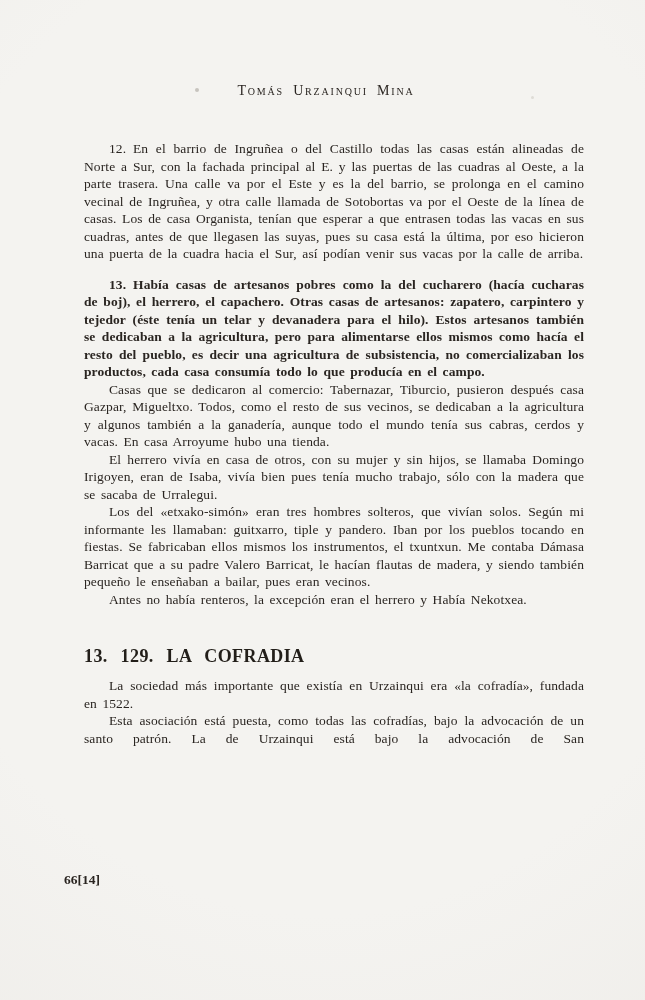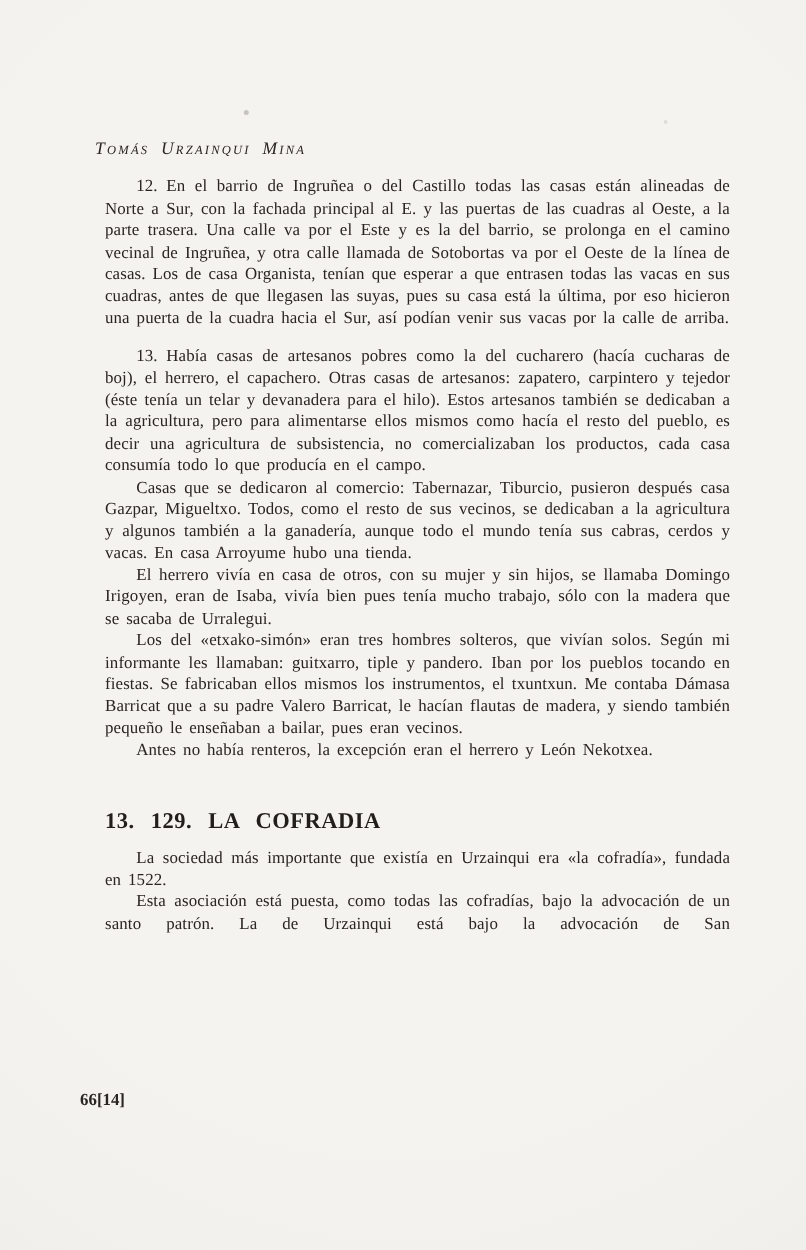"Tomás Urzainqui Mina" .running-header { font-style: italic -> none; text-align: left -> center; top: 112px -> 83px }
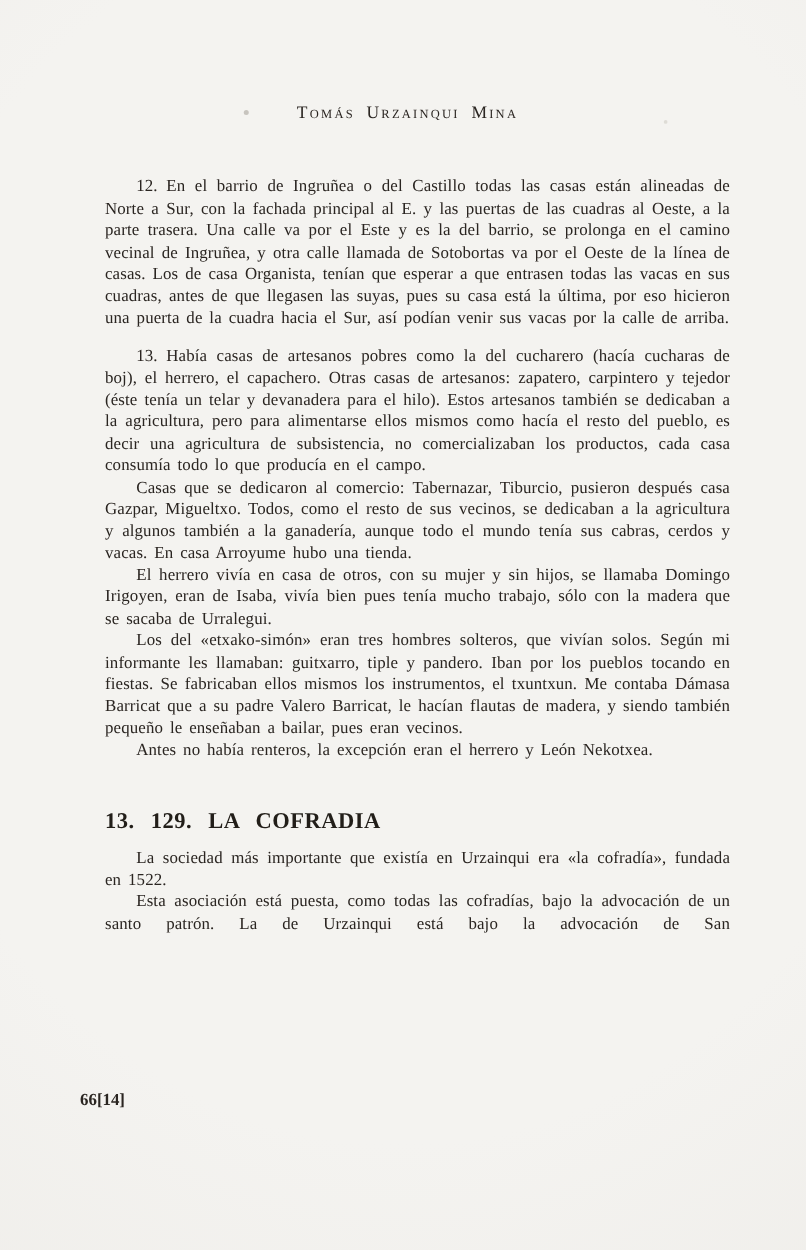"13. Había casas de artesanos" .space-before { font-weight: none -> bold }
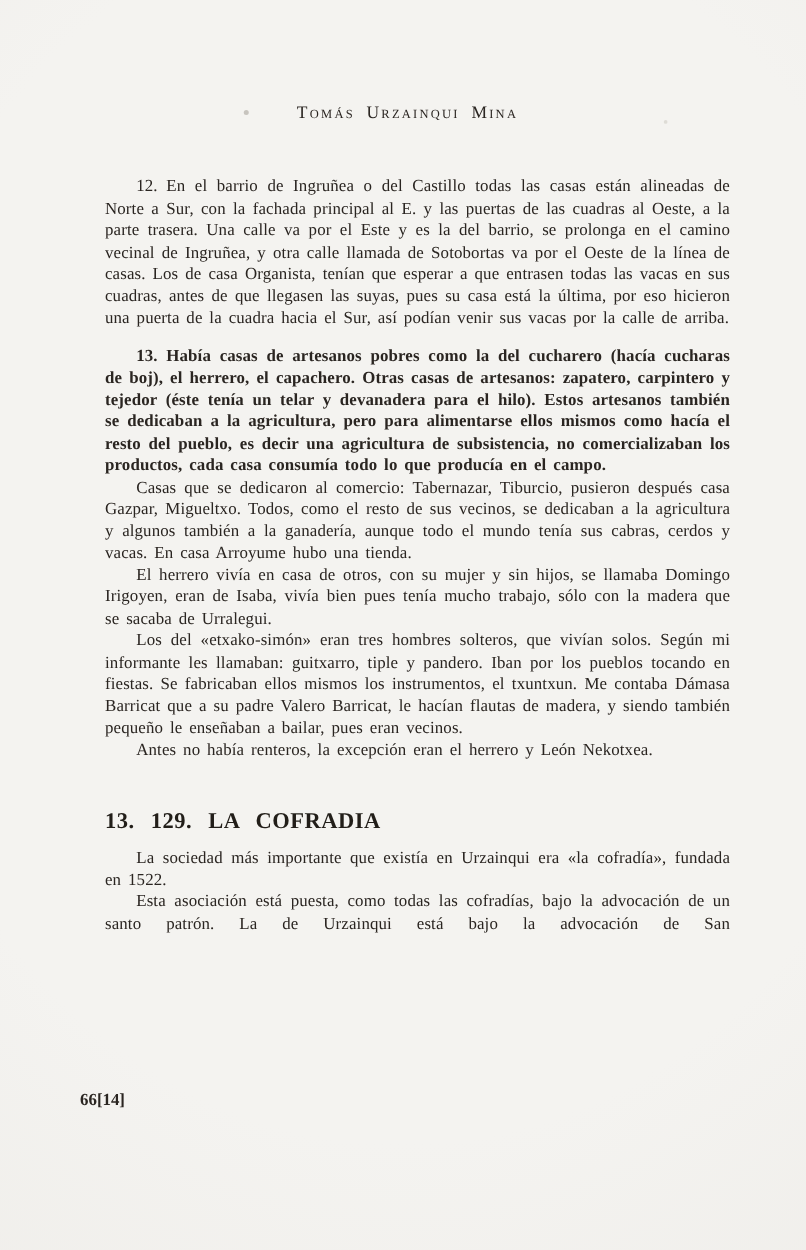"Antes no había renteros, la" p.body-para { text: León -> Había }
